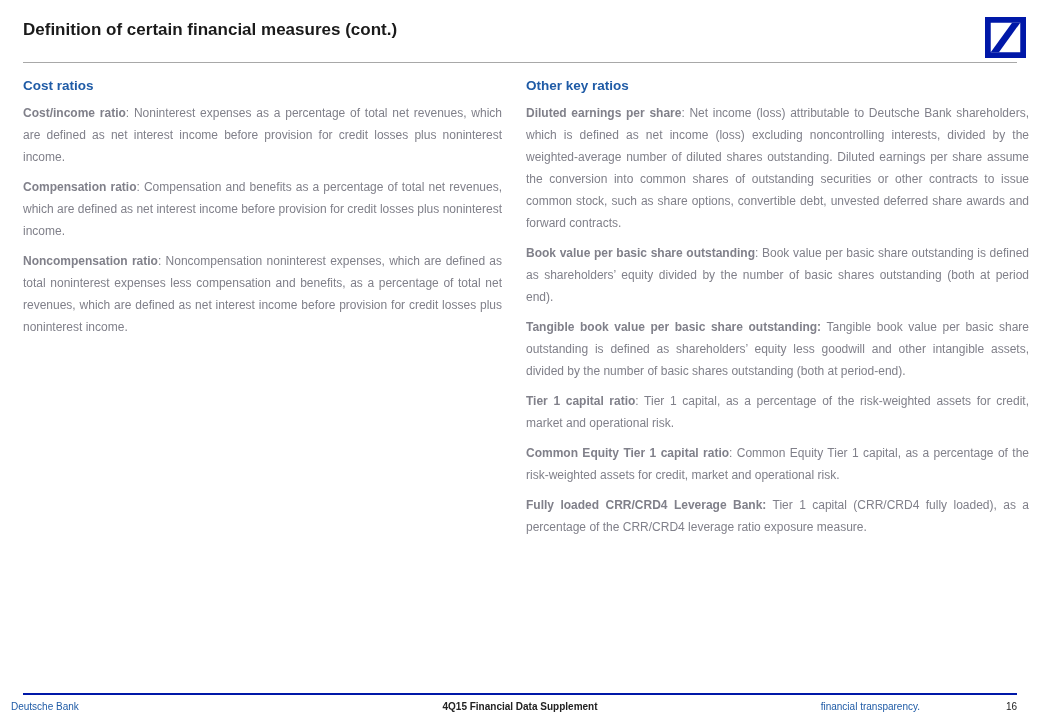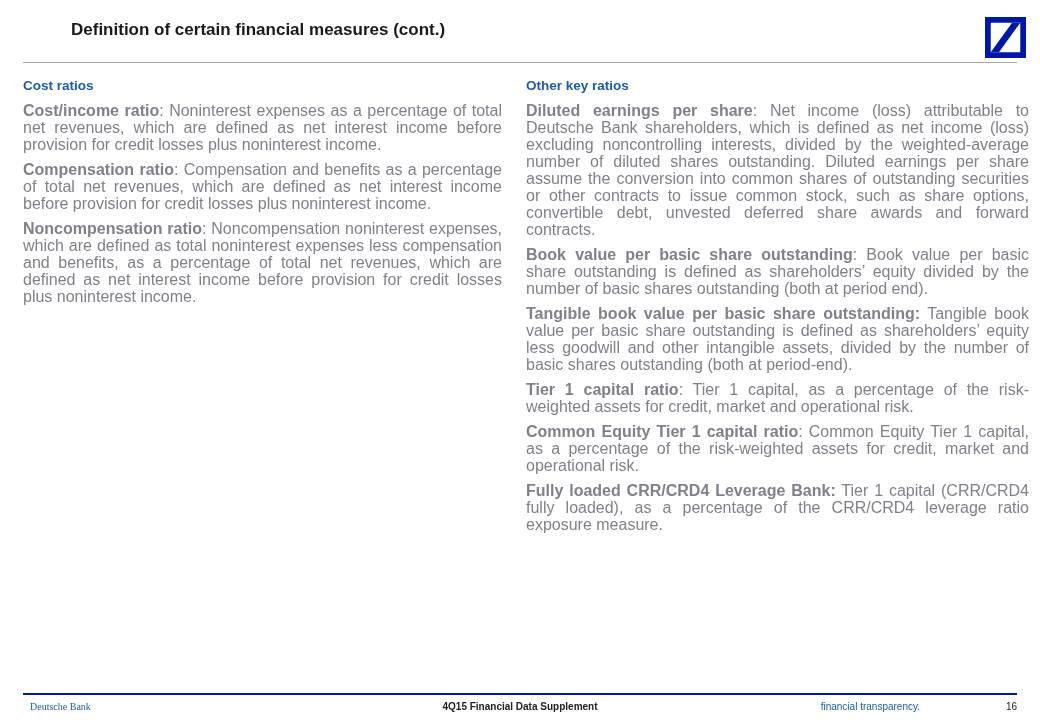"Definition of certain financial measures" .title { margin-left: 48px -> none }
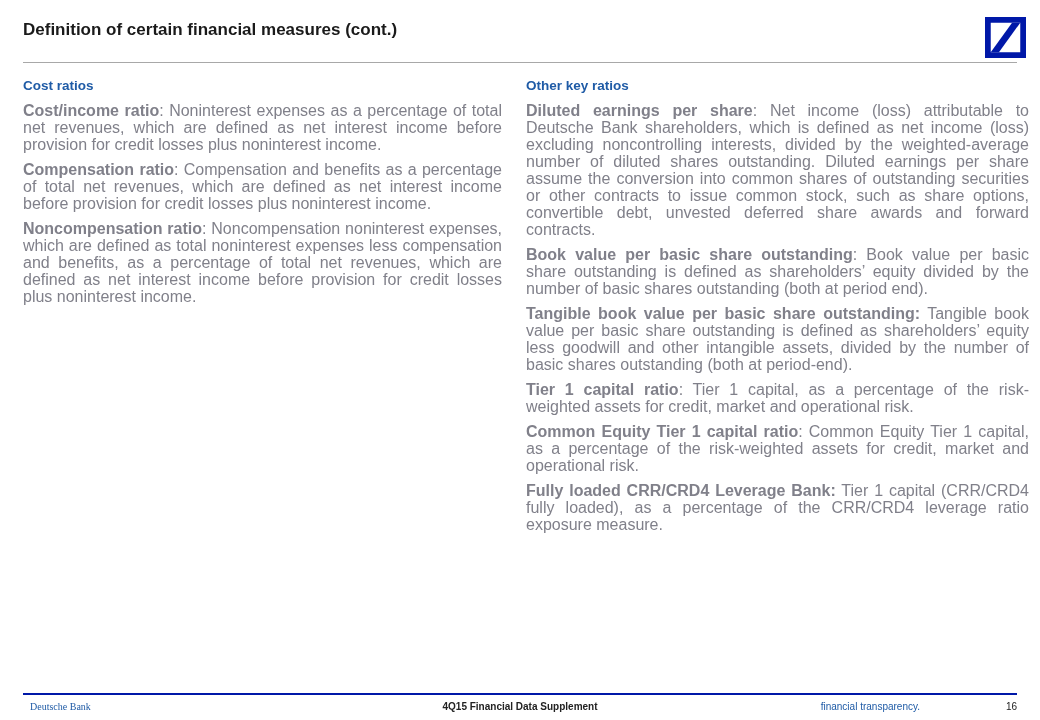"Cost/income ratio: Noninterest expenses" .def { font-size: 16px -> 12px; line-height: 17px -> 22px }
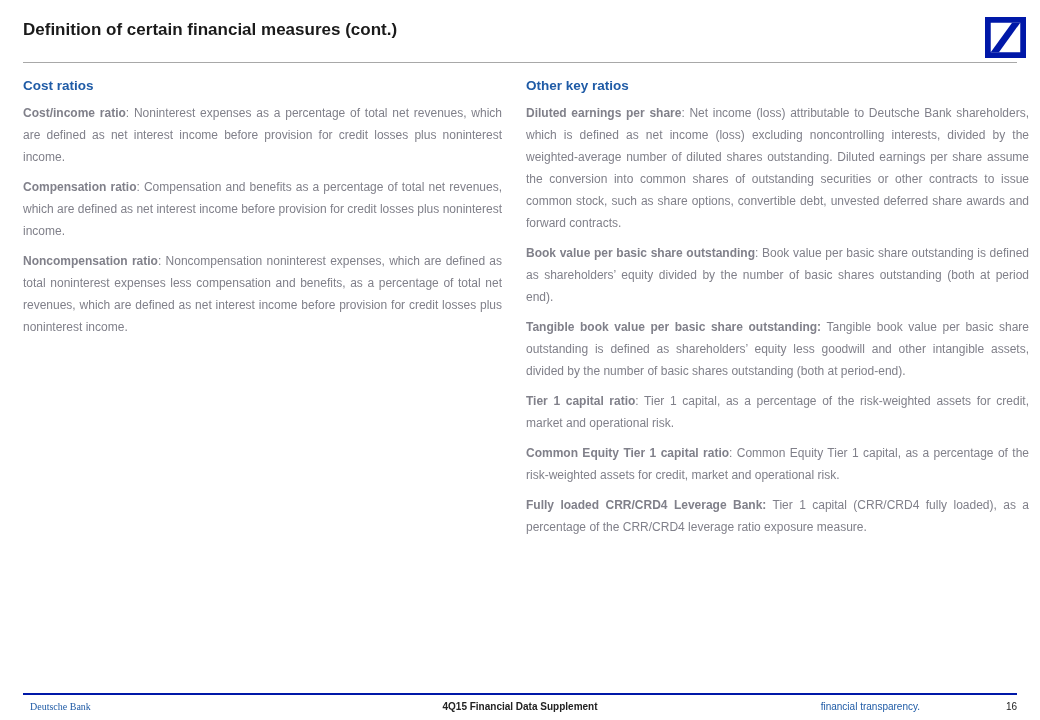"Deutsche Bank" .f-left { font-family: Liberation Serif, serif -> none; left: 30px -> 11px }
